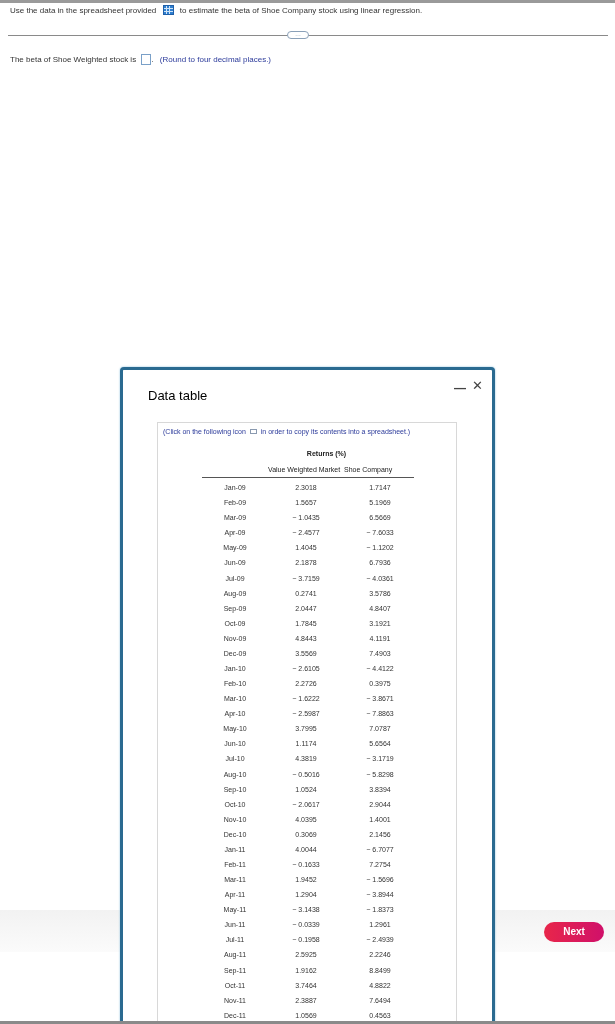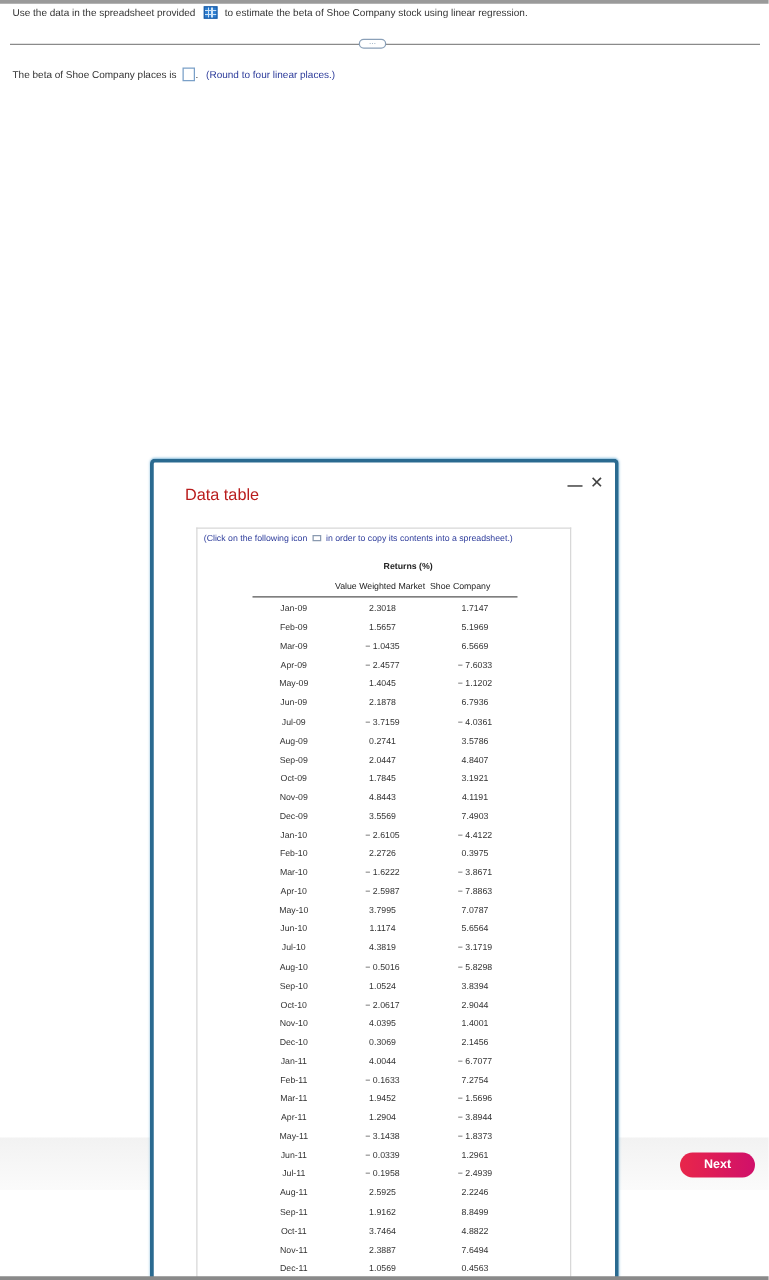"The beta of Shoe Company" span { text: Company places -> Weighted stock }
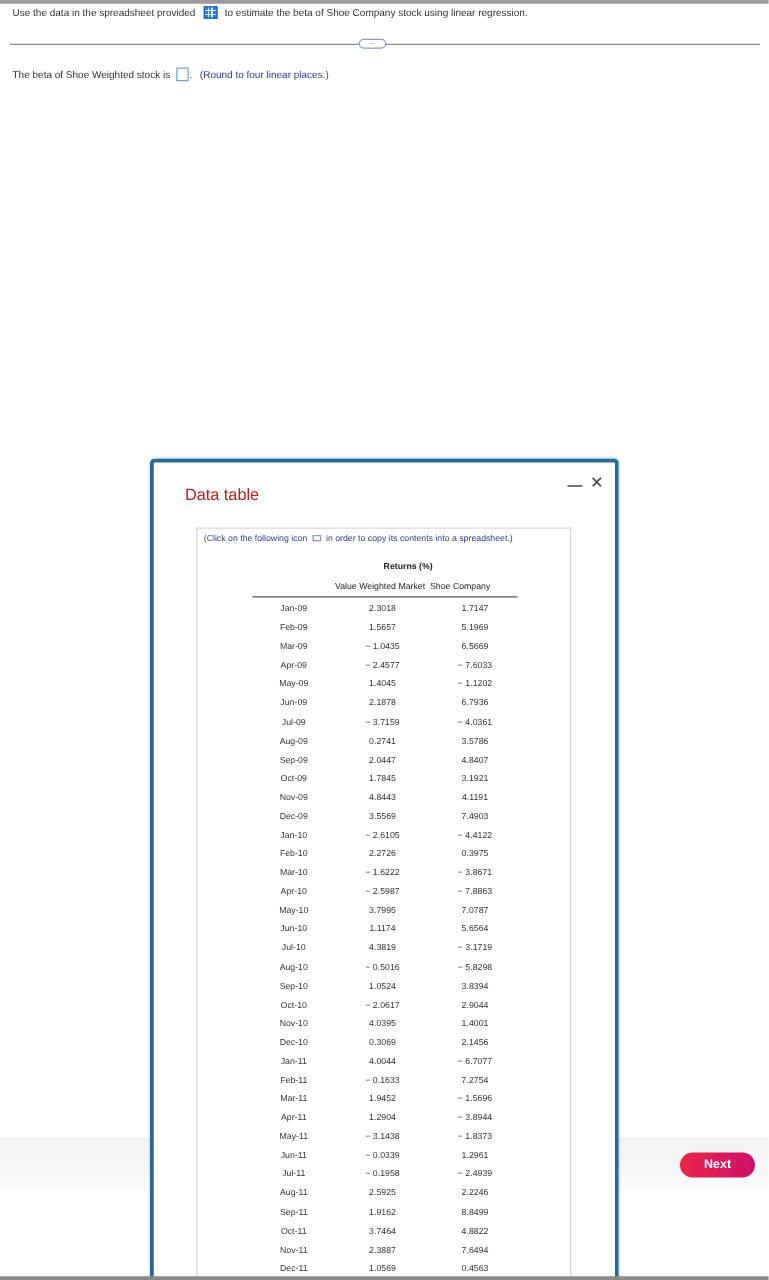"(Round to four linear places.)" span.hint { text: linear -> decimal }
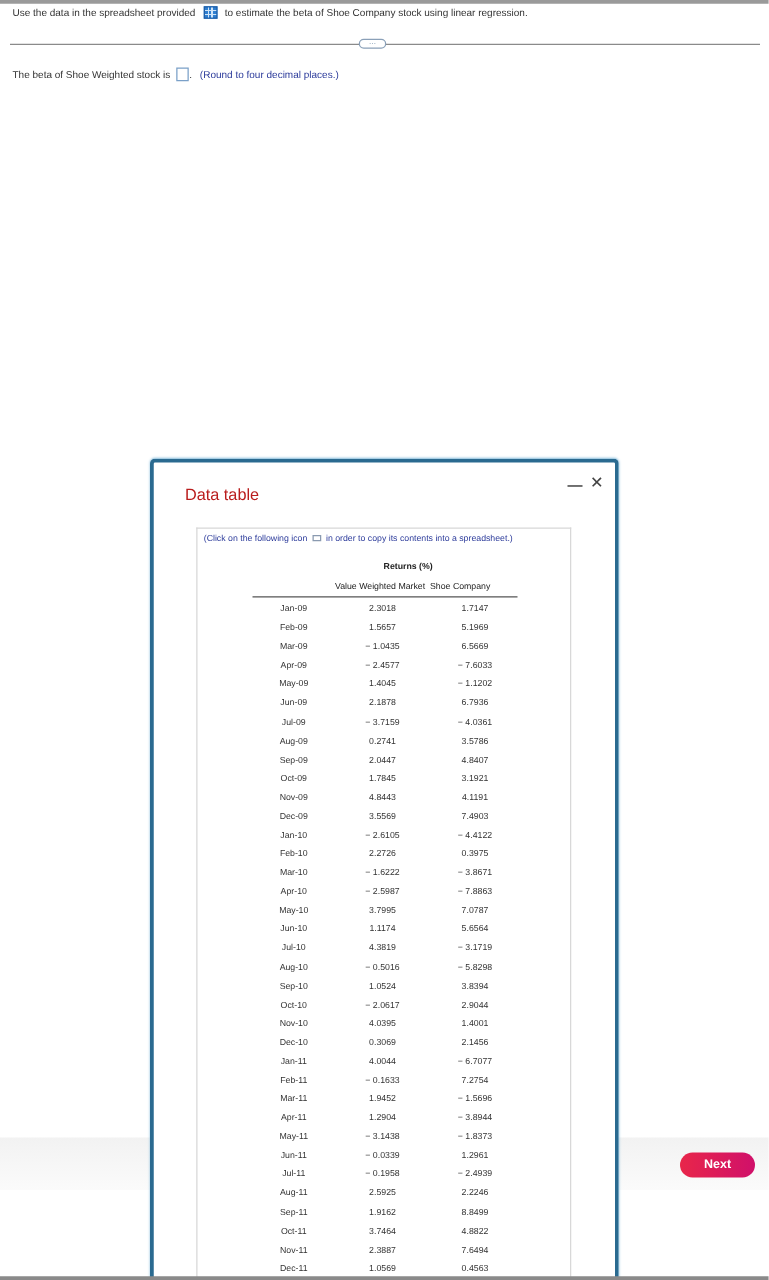"Data table" .modal-title { color: #b91c1c -> #000000 }
